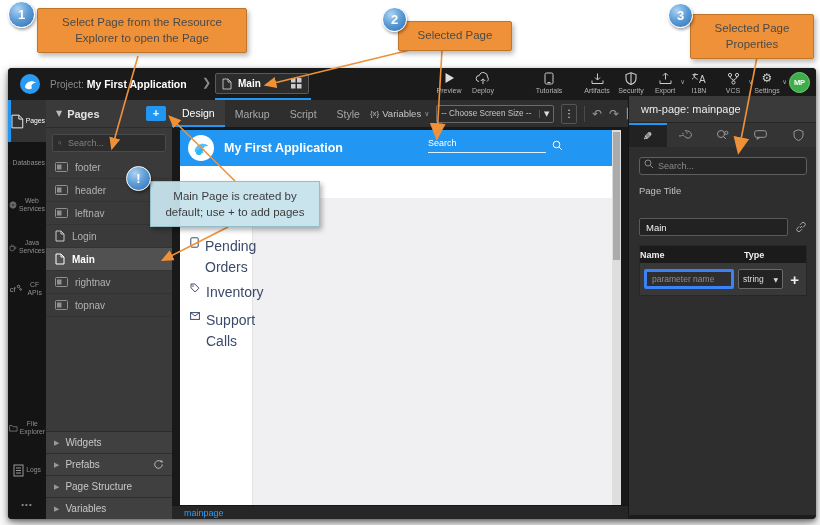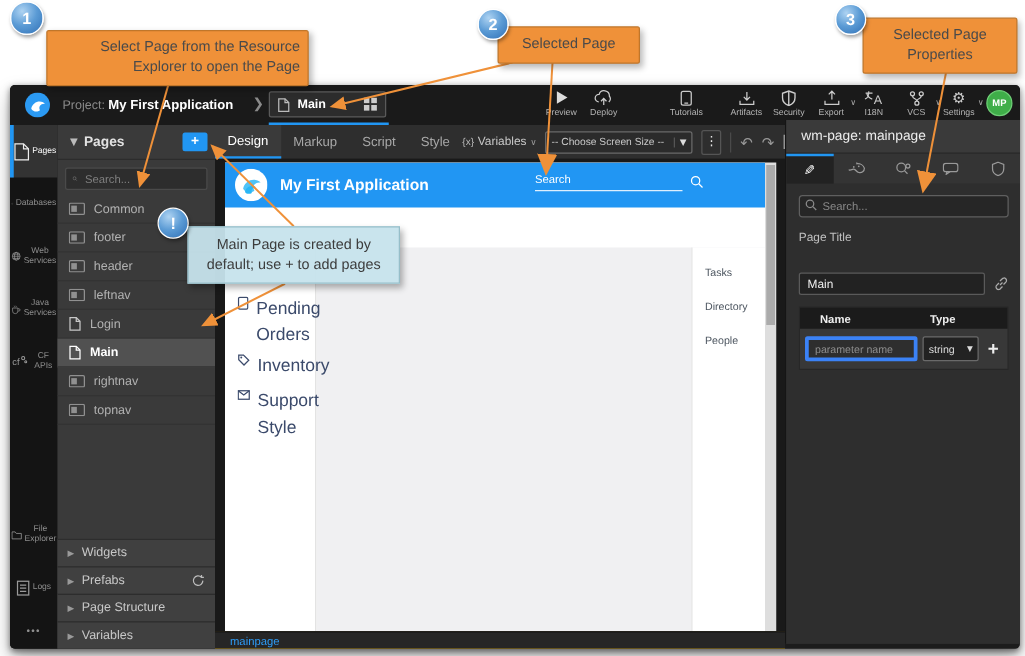"Select Page from the Resource" div.callout { text-align: right -> none; top: 24px -> 8px }
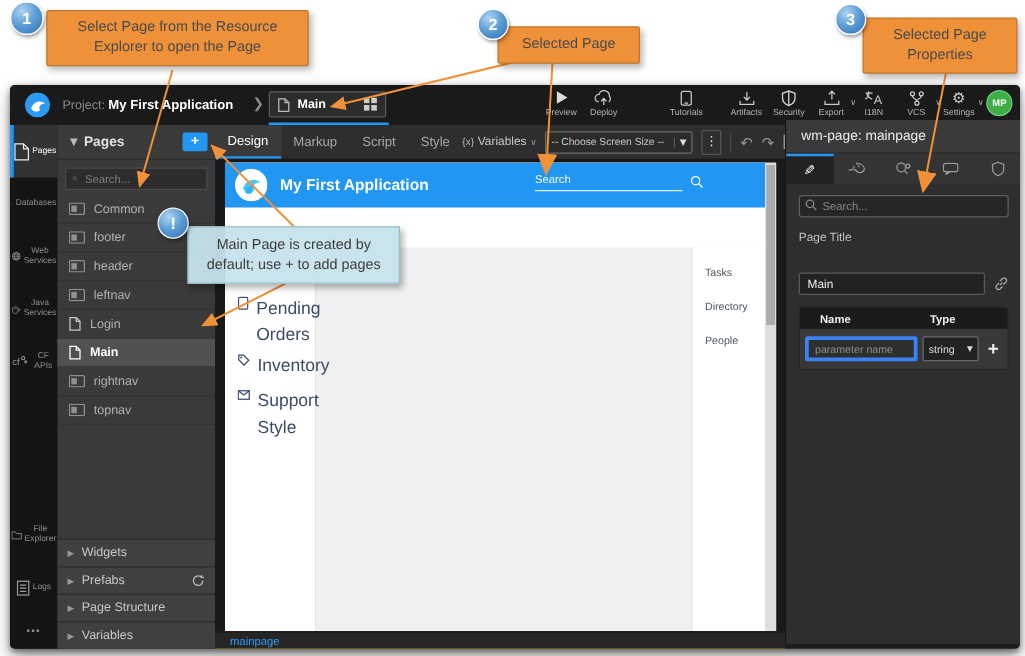"Common" div.pg-item { html: <div> <svg> <rect></rect> <rect></rect> </svg> <span>Common</span> </div> -> none }
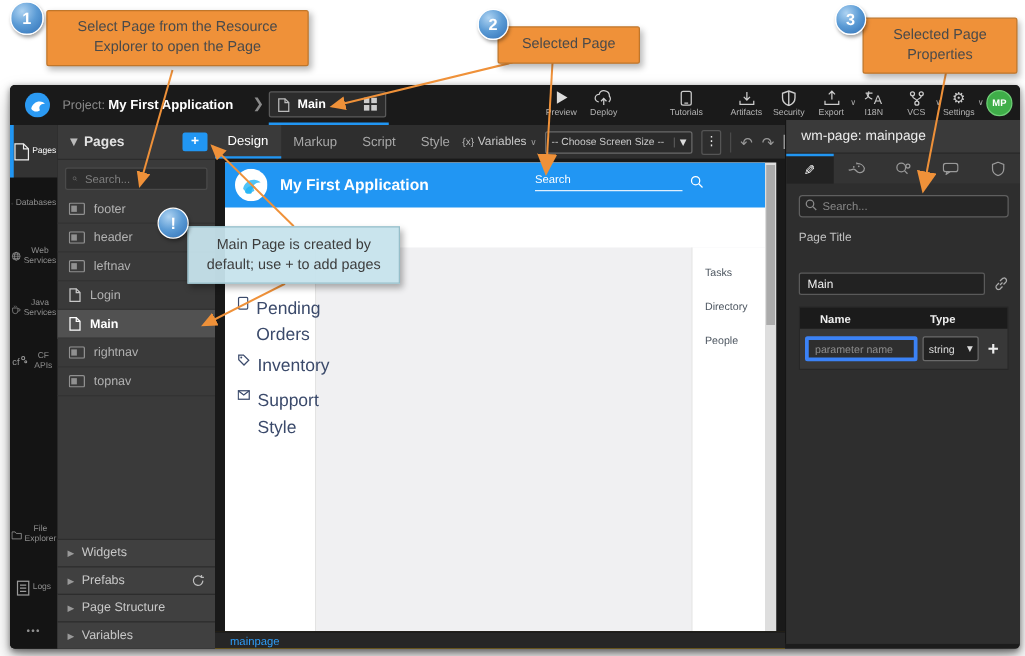"Tasks" div { html: <div> <div>Tasks</div> <div>Directory</div> <div>People</div> </div> -> none }
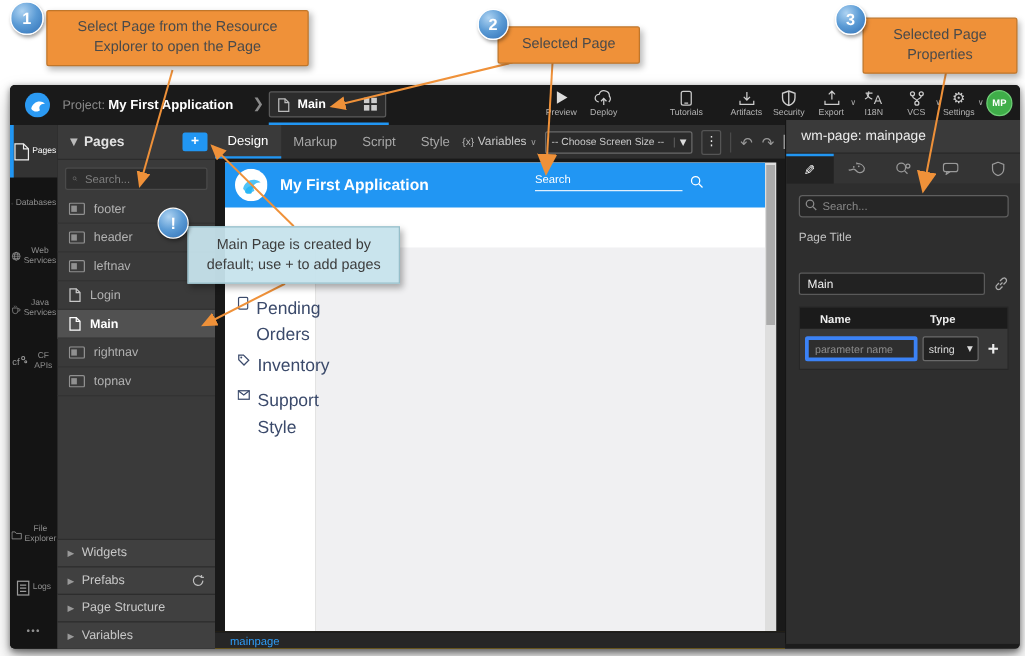"Name" #params-table .thead .c1 { padding-left: 16px -> 0 }
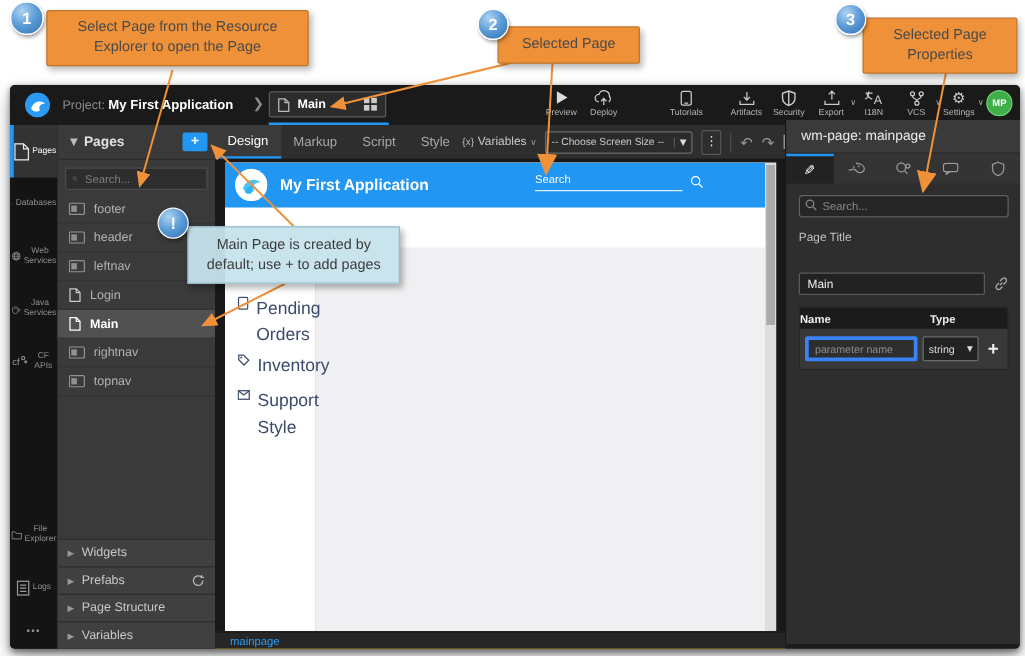"Support Style" span { text: Style -> Calls }
